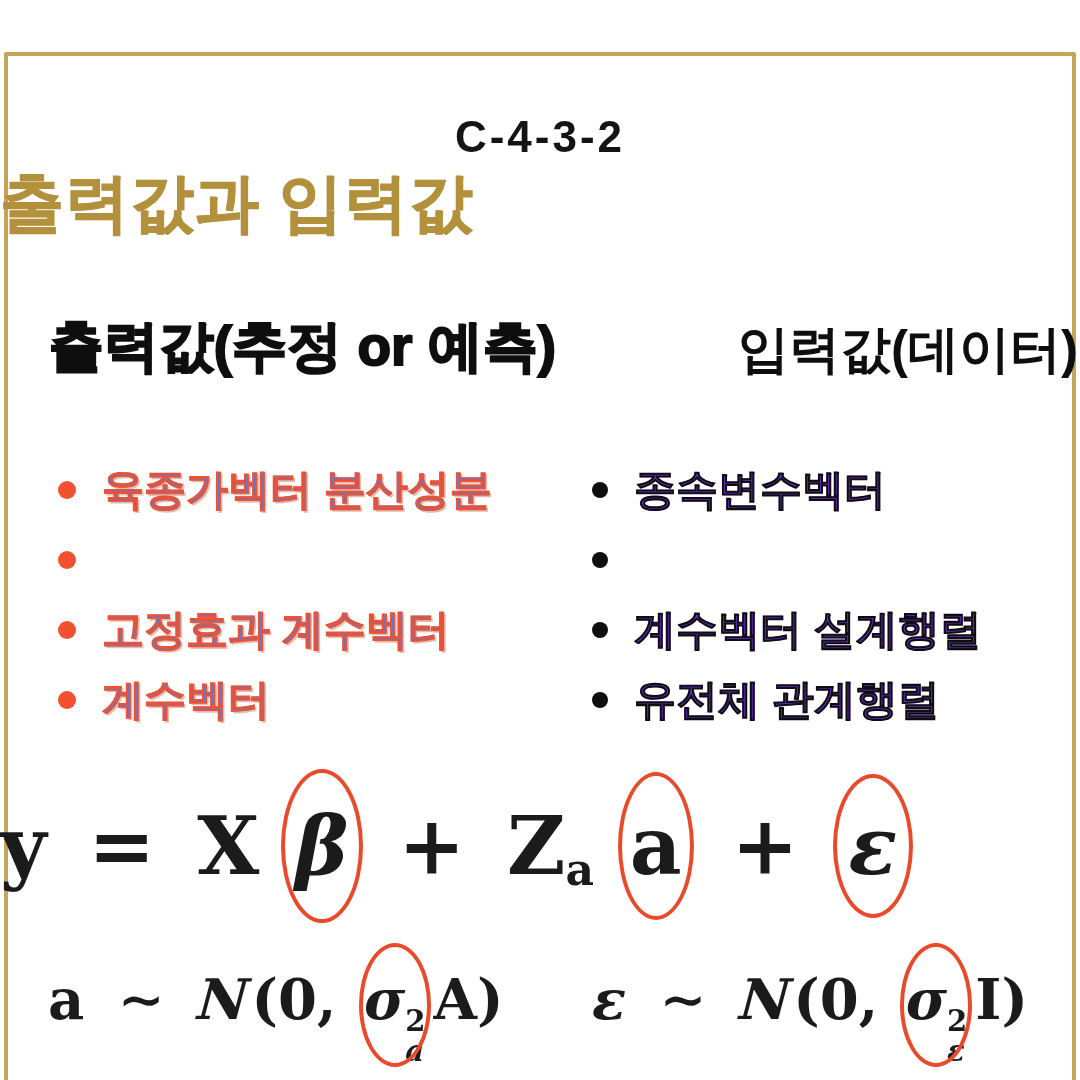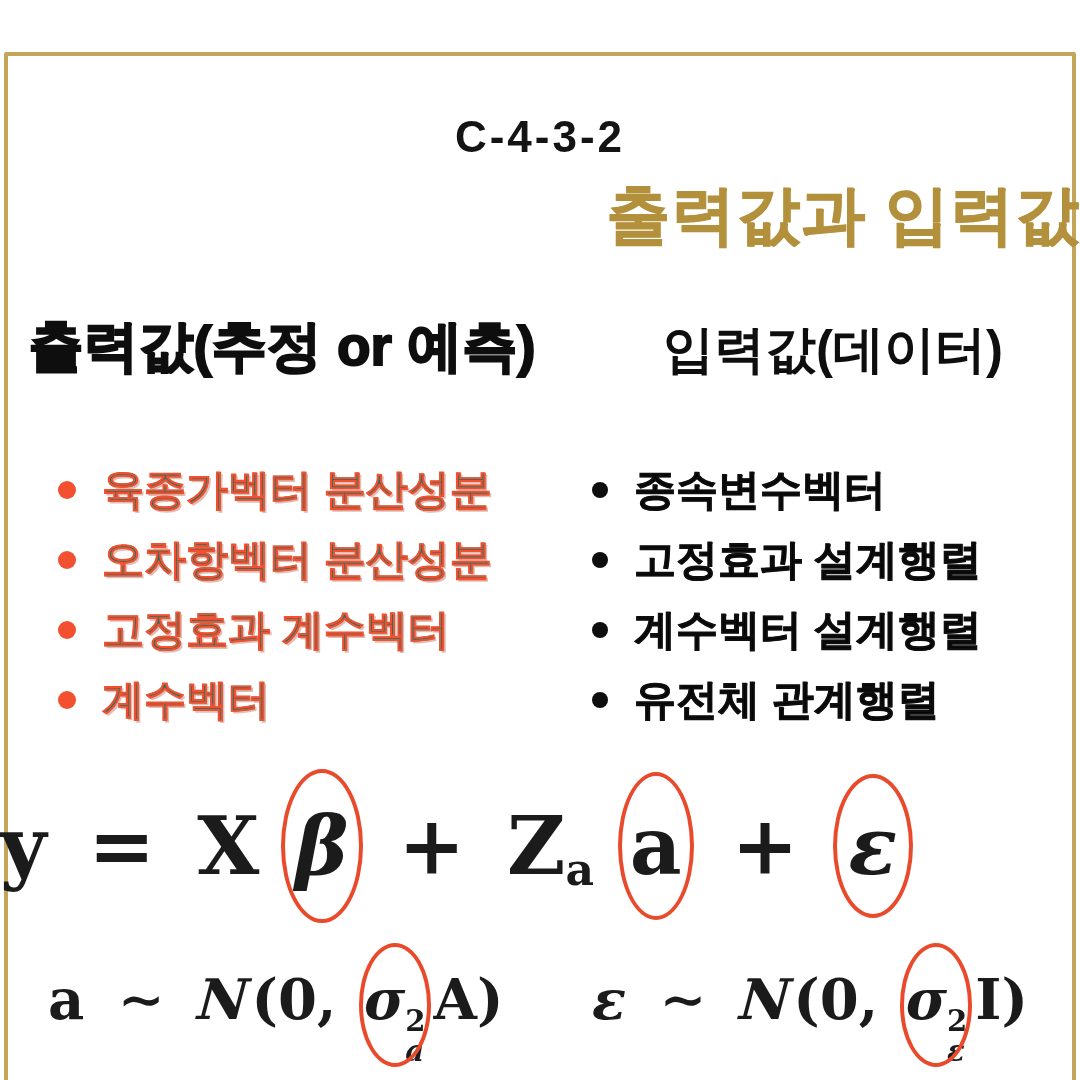"출력값과 입력값" .title { text-align: right -> left; top: 124px -> 112px }
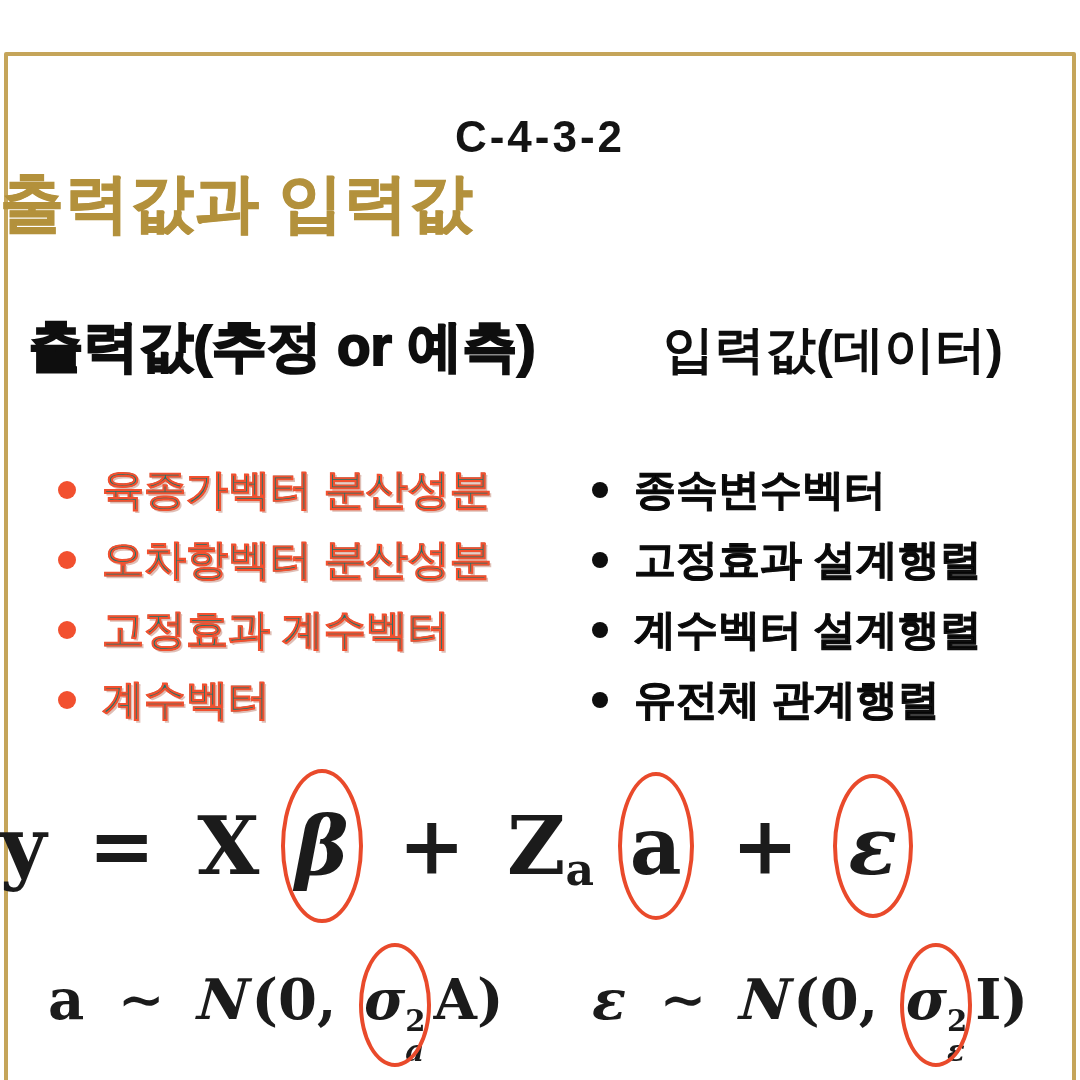"출력값(추정 or 예측)" .hdr { text-align: center -> right }
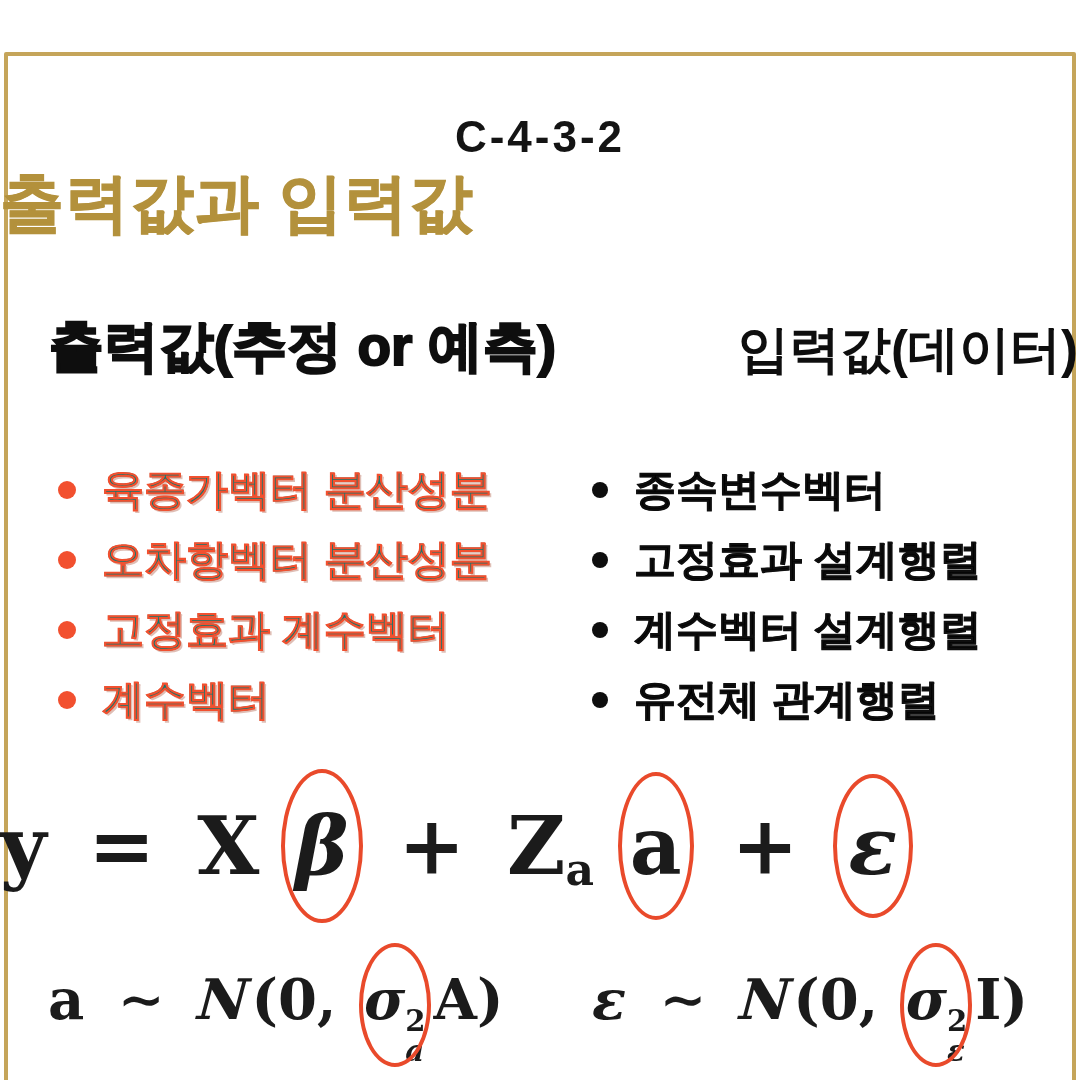"육종가벡터 분산성분" .list-left li { color: #0f766e -> #3b82f6 }
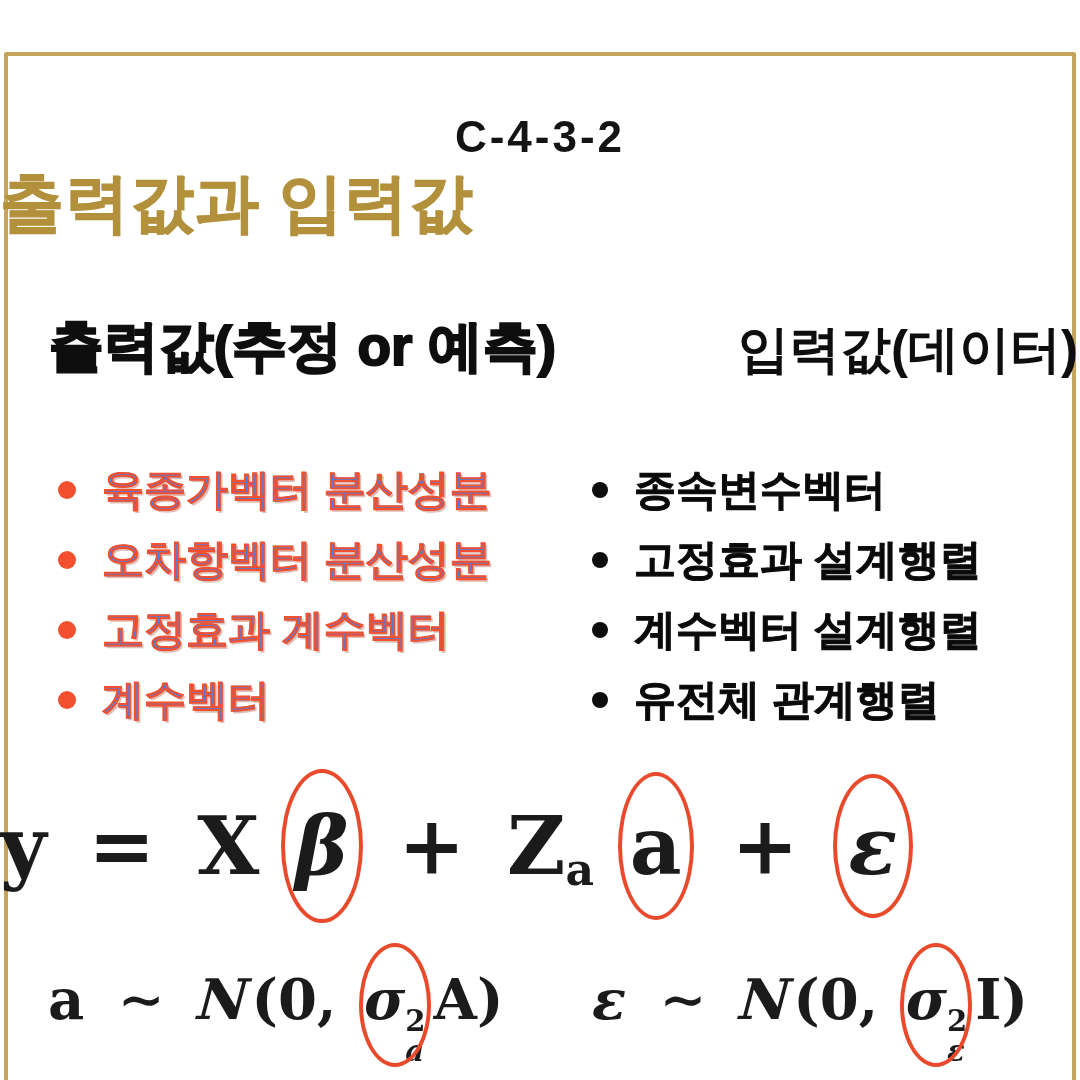"종속변수벡터" .list-right li { color: #000000 -> #6d28d9 }
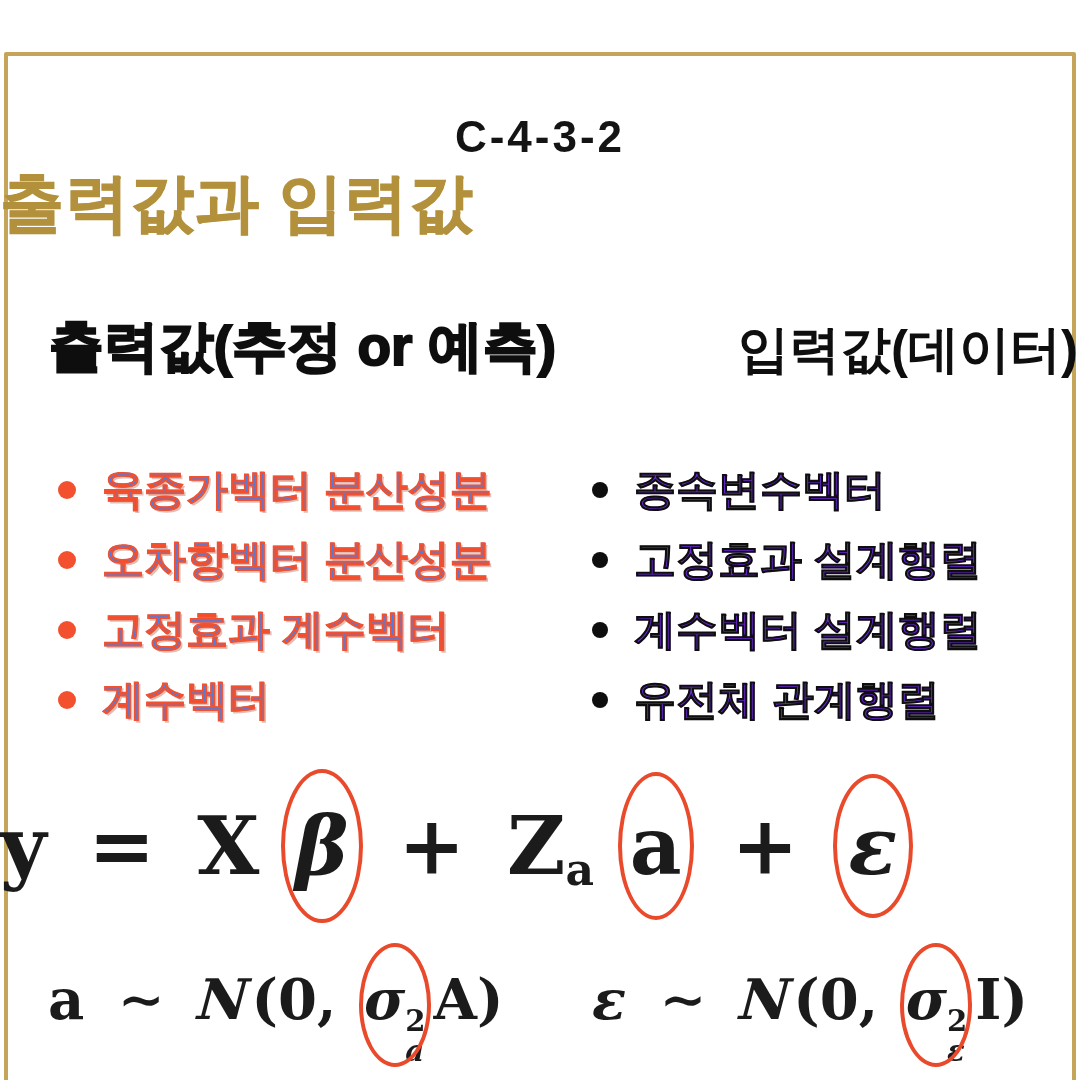"오차항벡터 분산성분" span { html: <span>오차항벡터 분산성분</span> -> none }
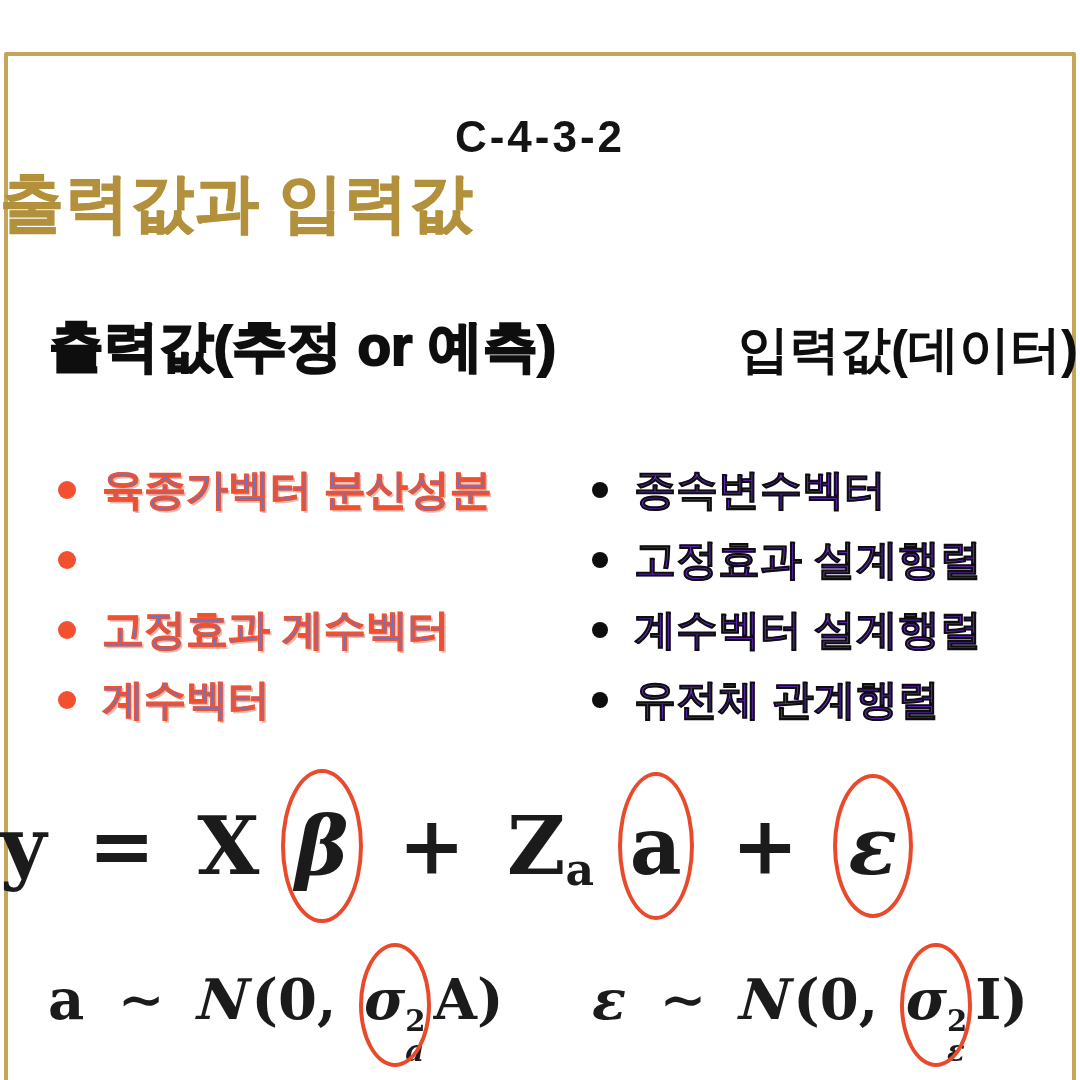"고정효과 설계행렬" span { html: <span>고정효과 설계행렬</span> -> none }
